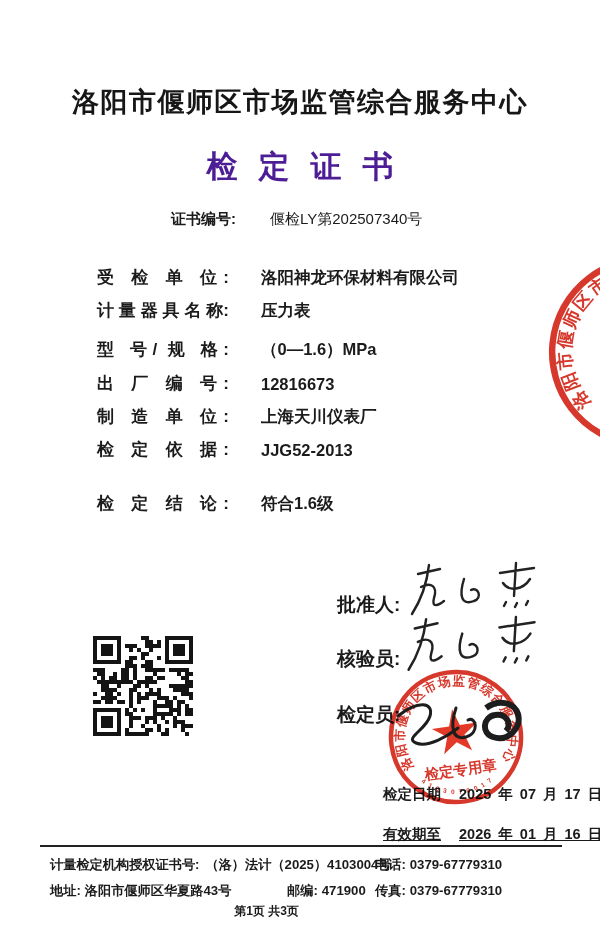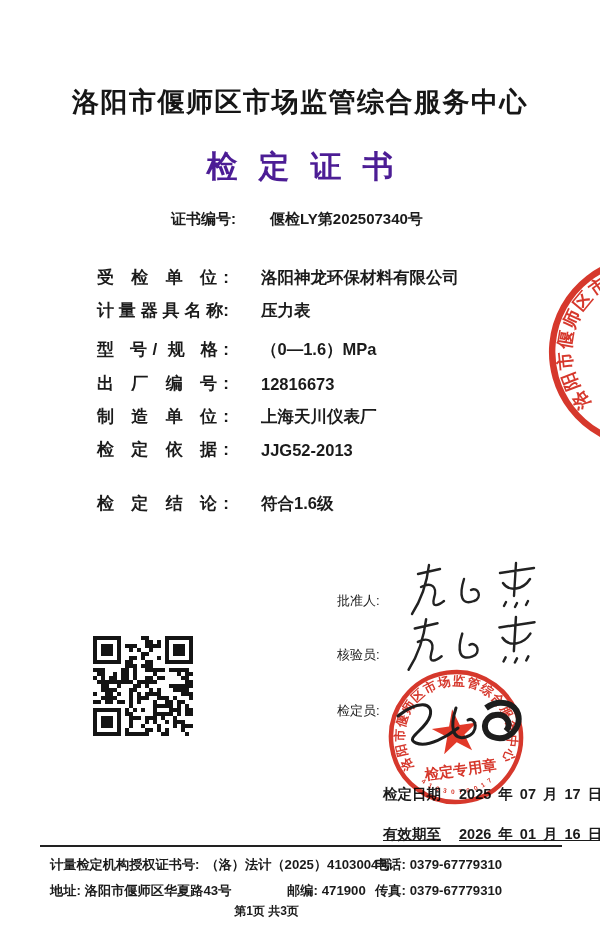"偃检LY第202507340号" .cert-row .val { font-weight: 700 -> 400 }
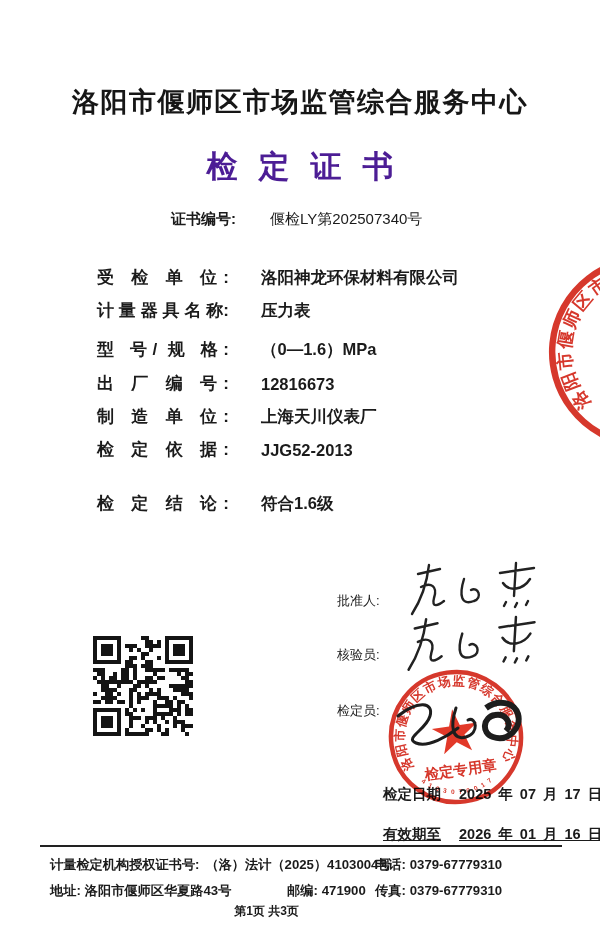"批准人:" .sigrow { font-size: 13px -> 19px; font-weight: 400 -> 700 }
